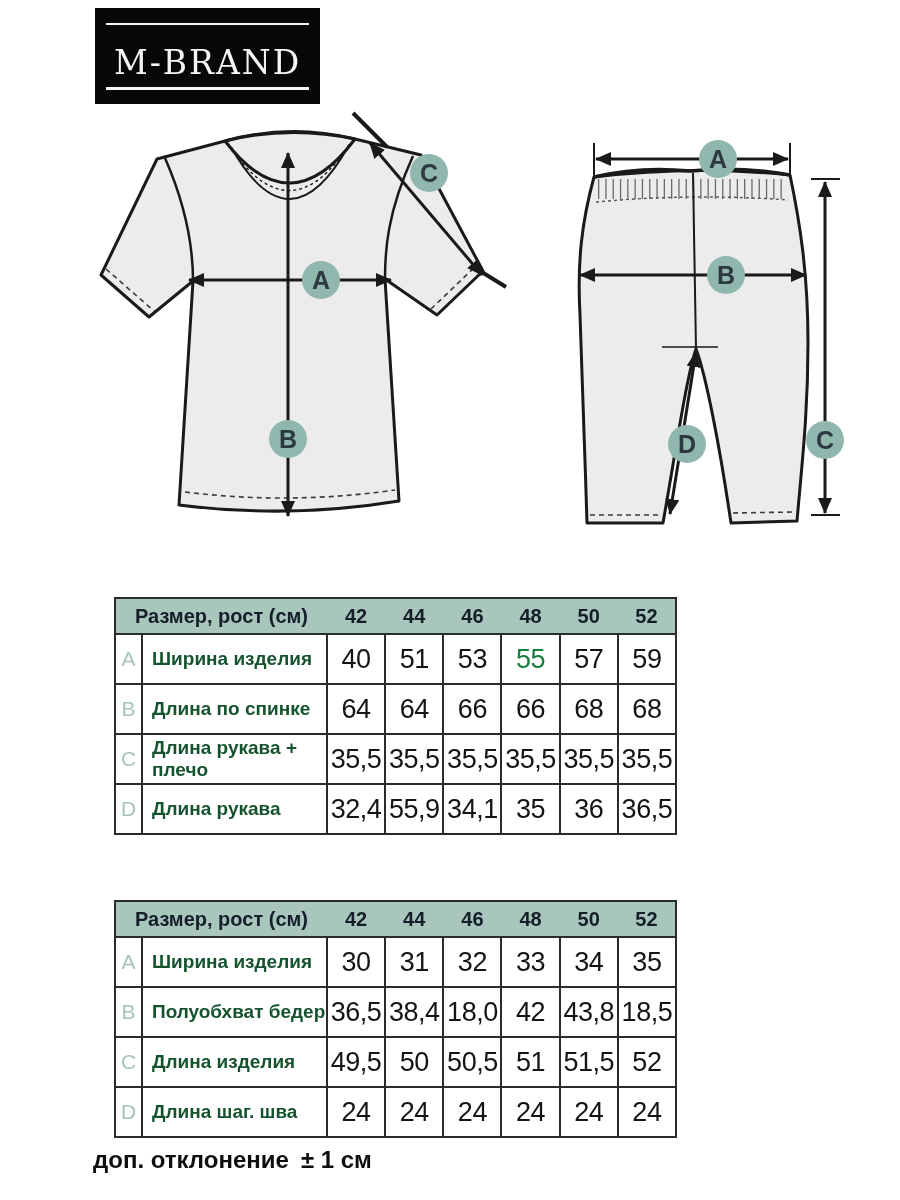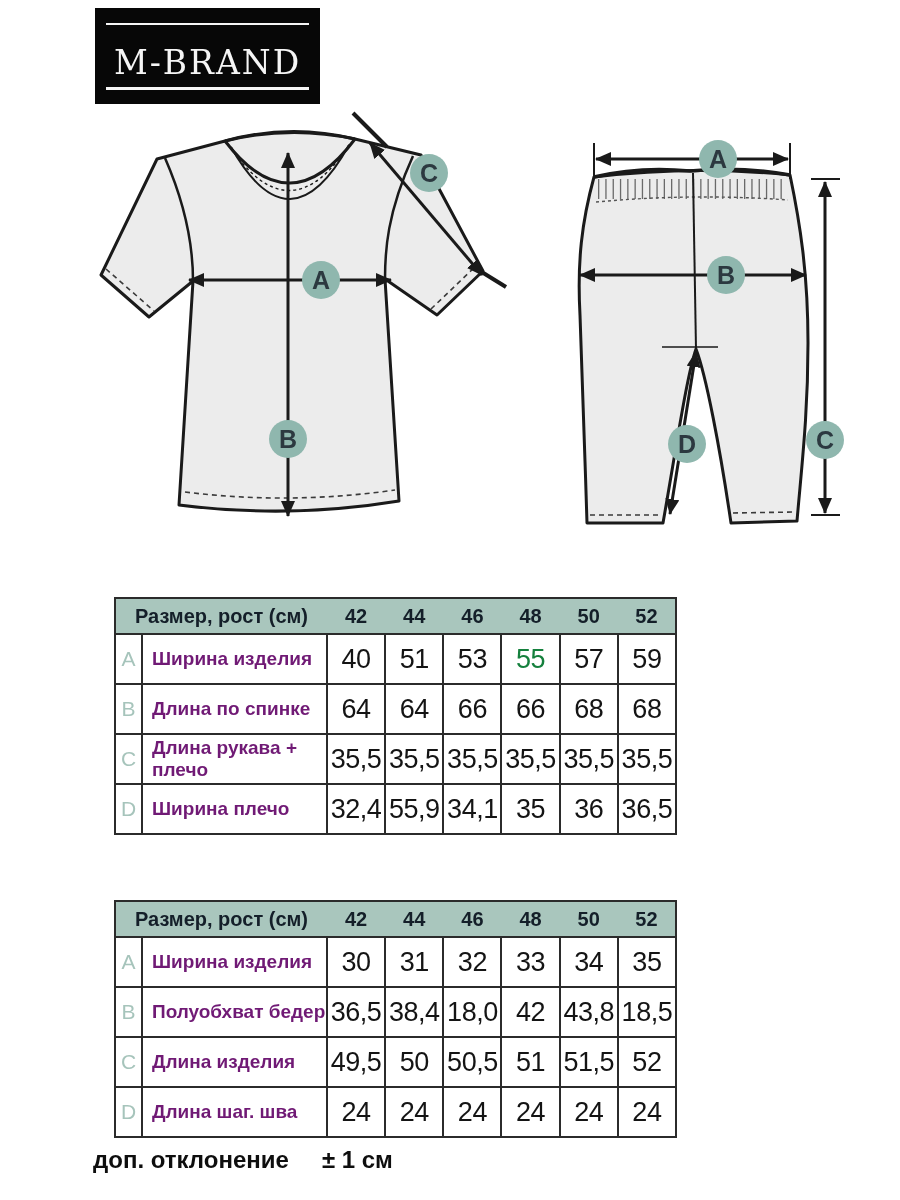"Ширина изделия" td.rlabel { color: #701a75 -> #14532d }
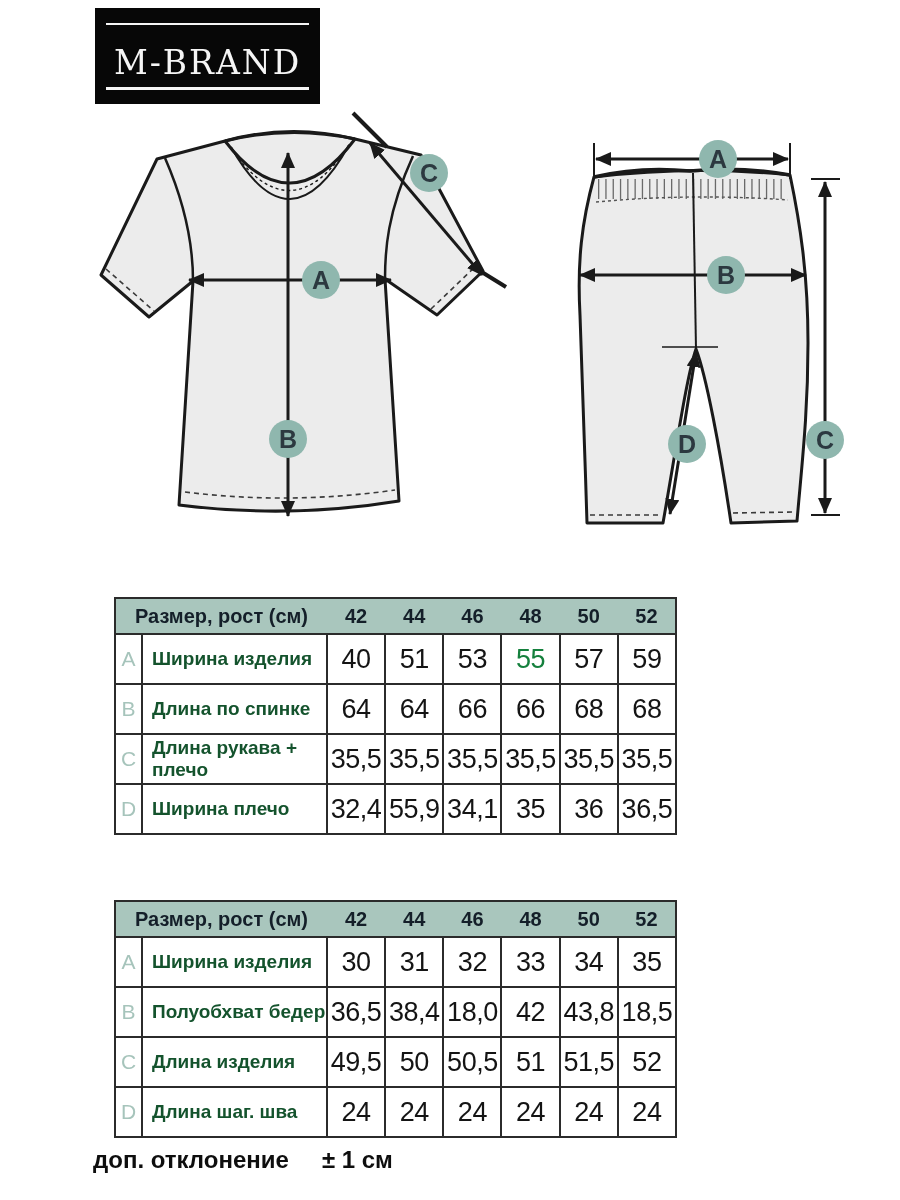"Ширина плечо" td.rlabel { text: Ширина плечо -> Длина рукава }
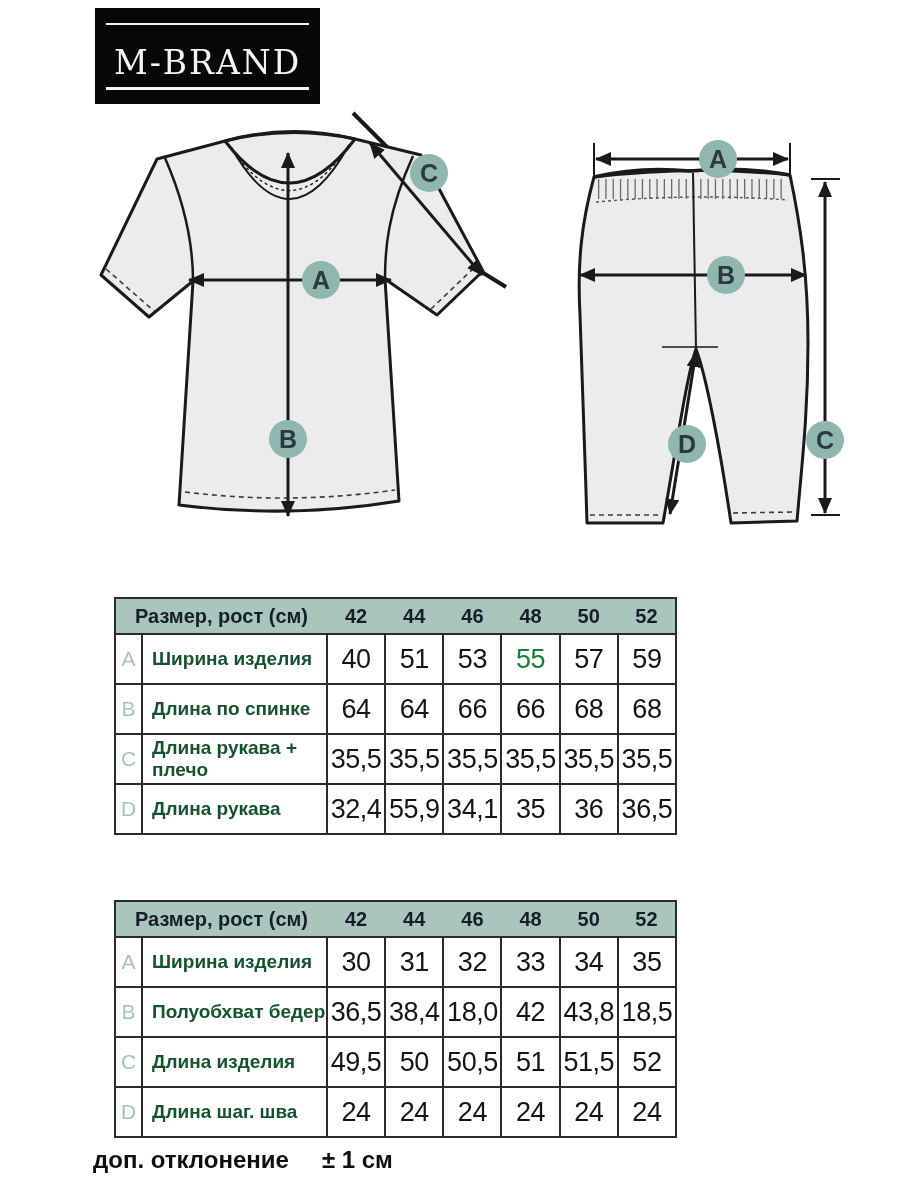"± 1 см" .footnote .tolerance { margin-left: 33px -> 12px }
